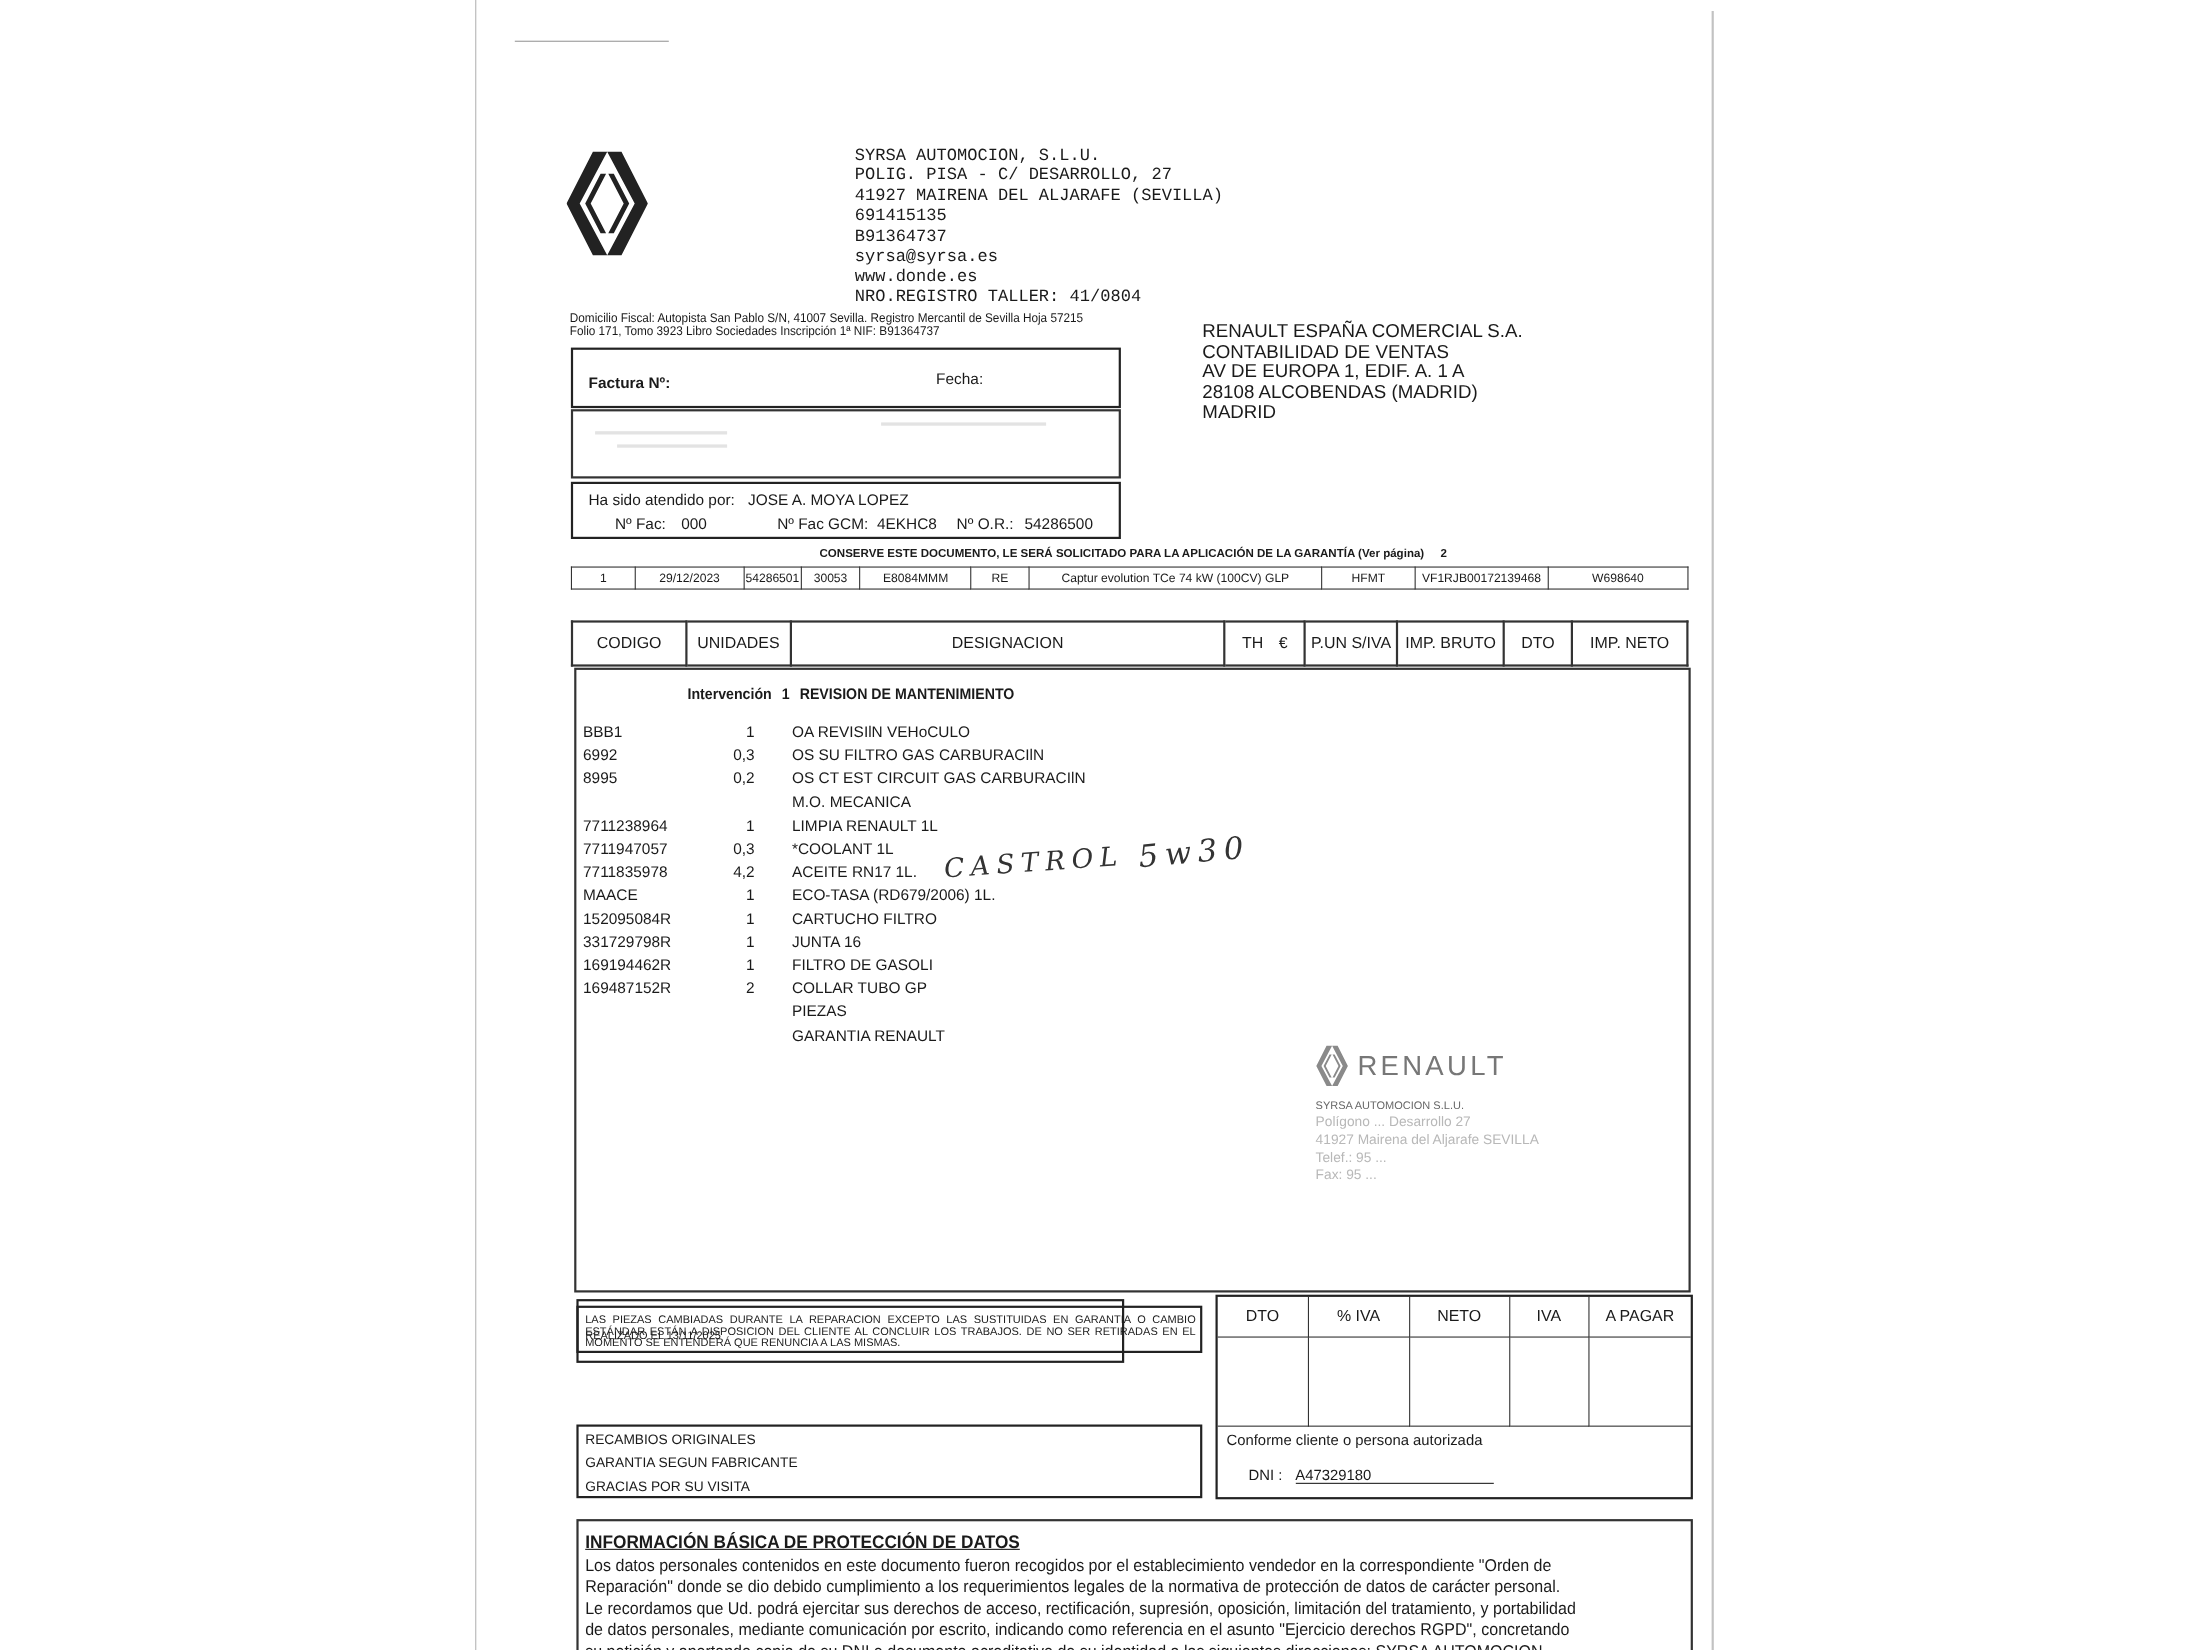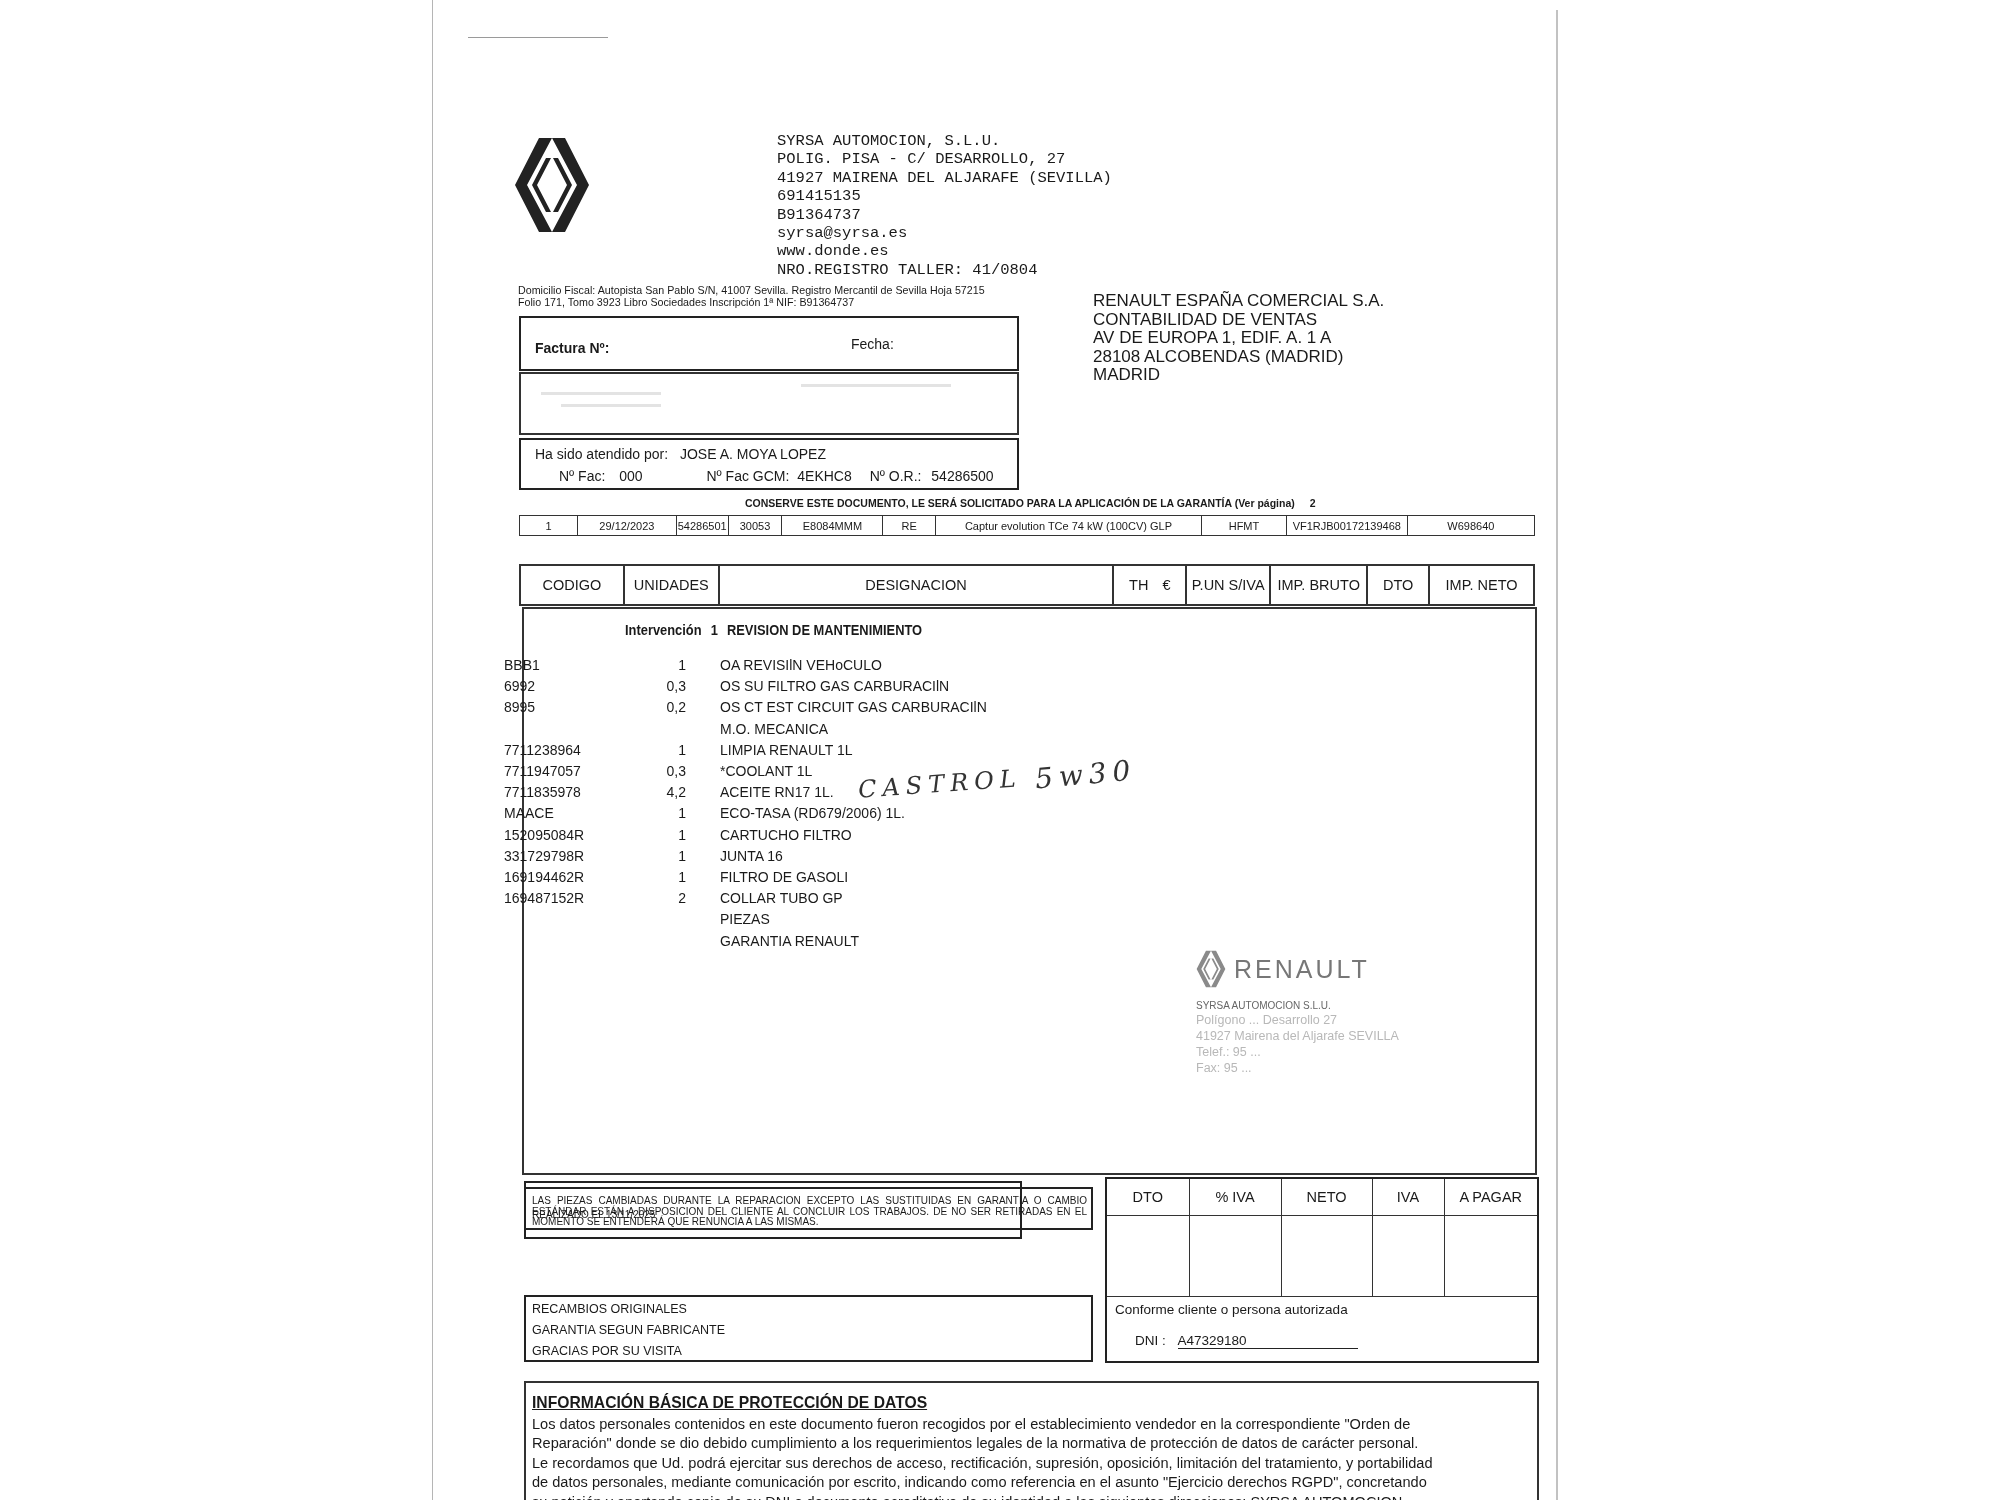"BBB1" .item-row .code { left: 504px -> 530px }
